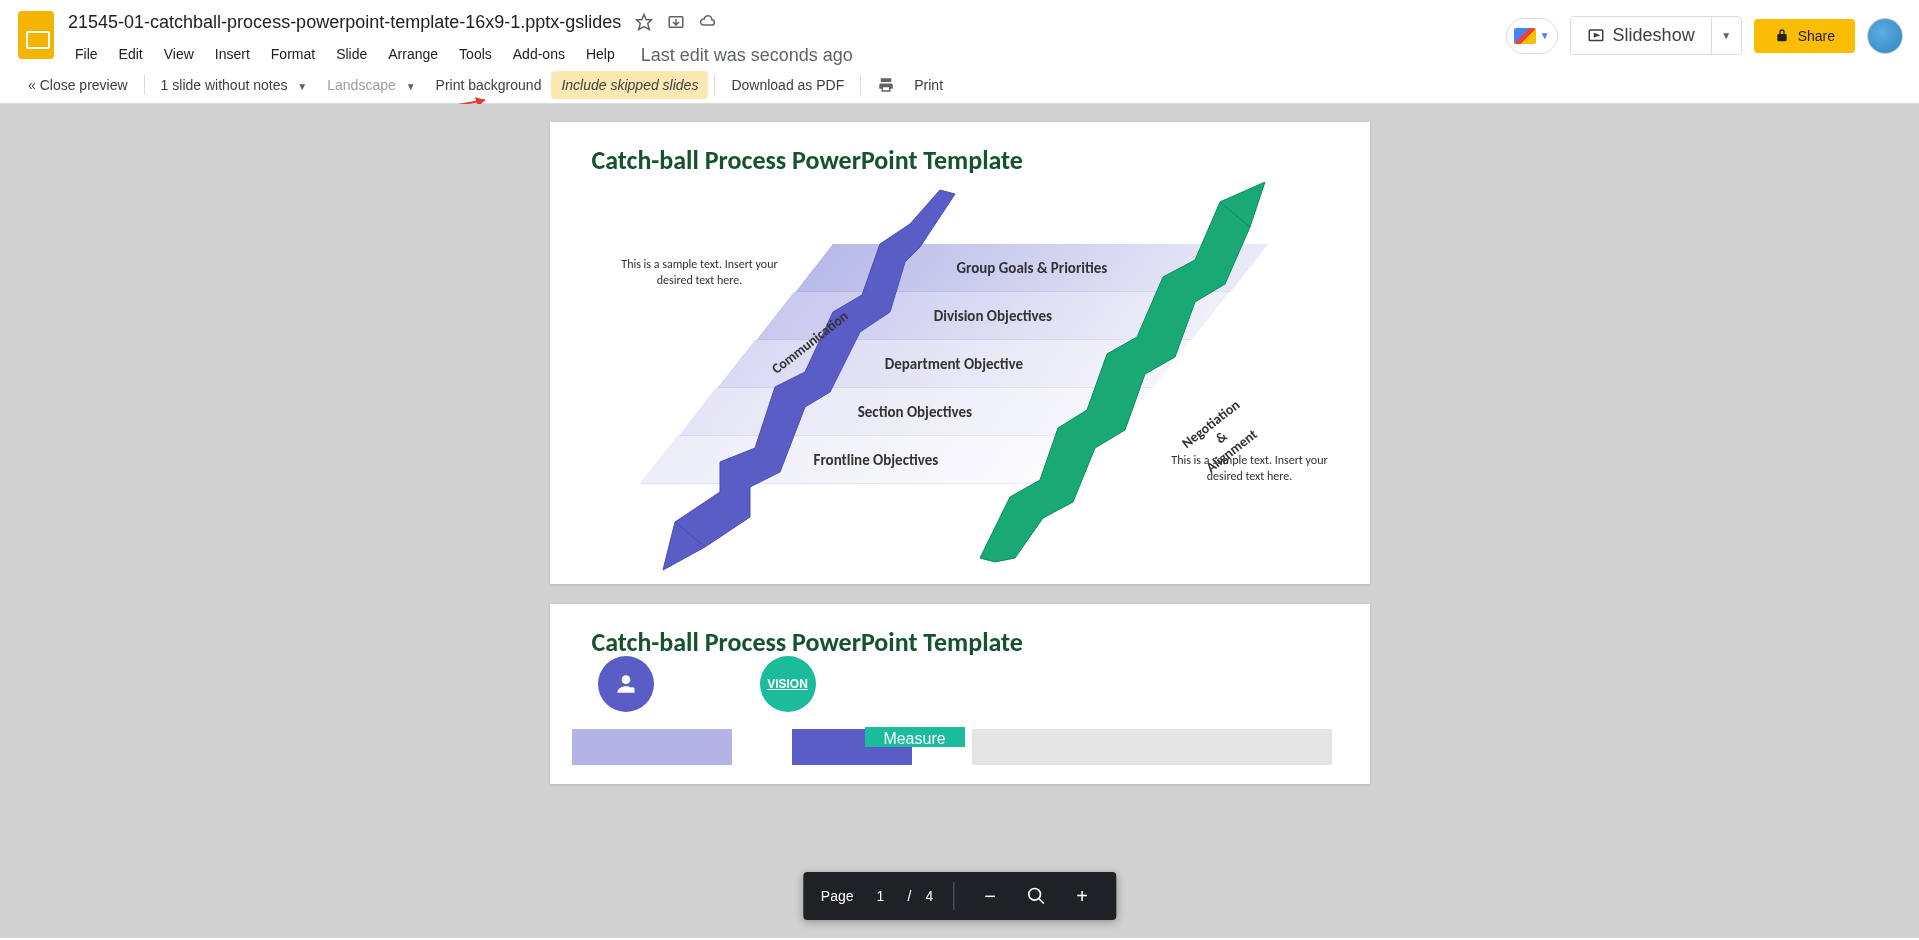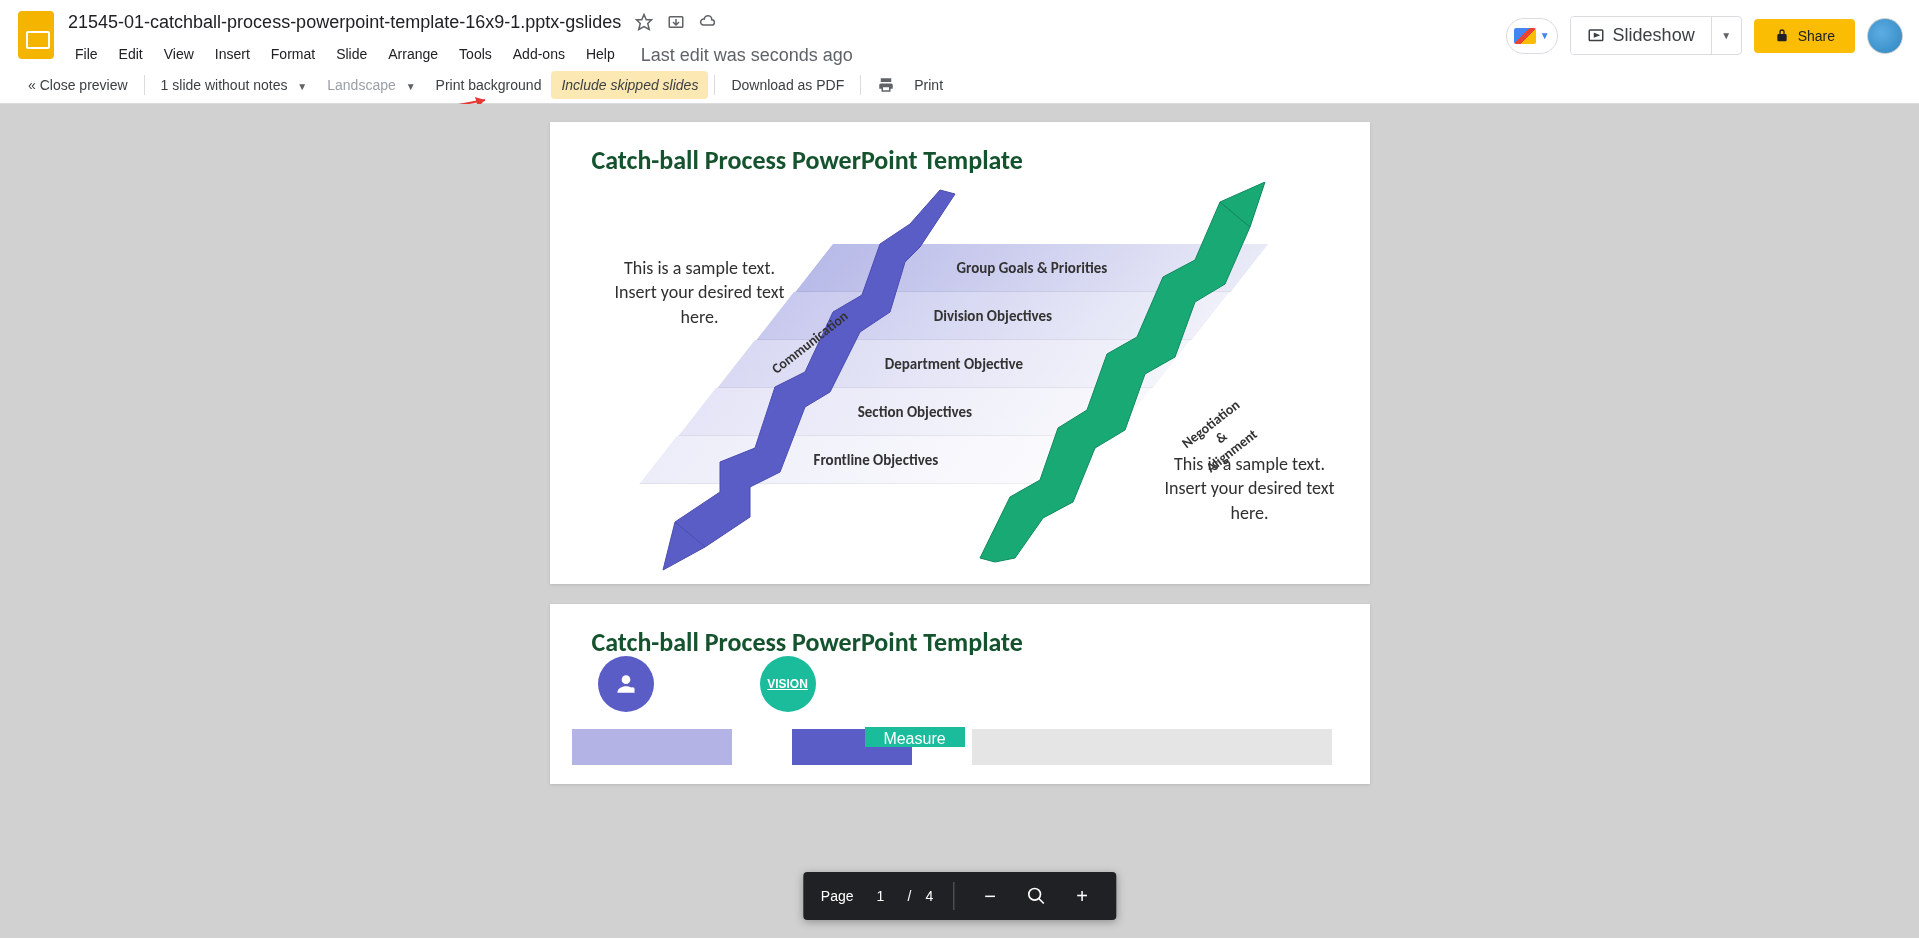"This is a sample text." .sample-text { font-size: 18px -> 12px }
